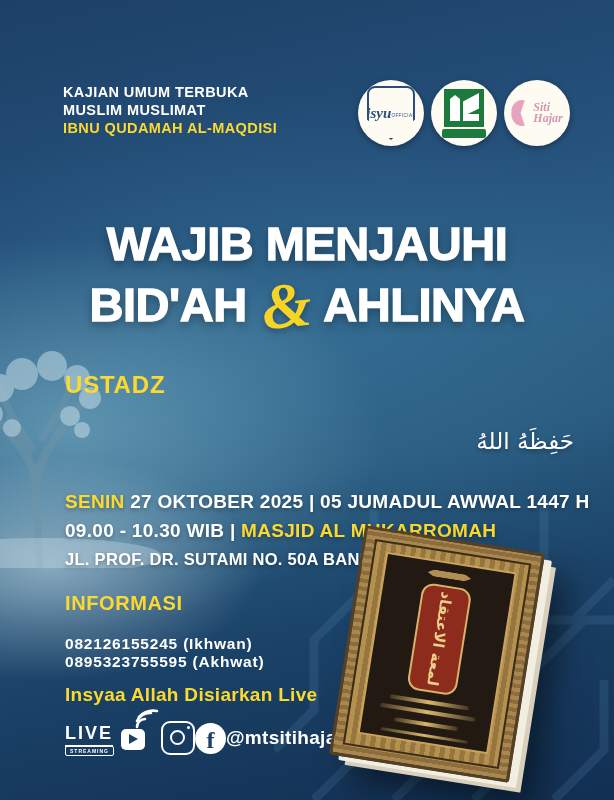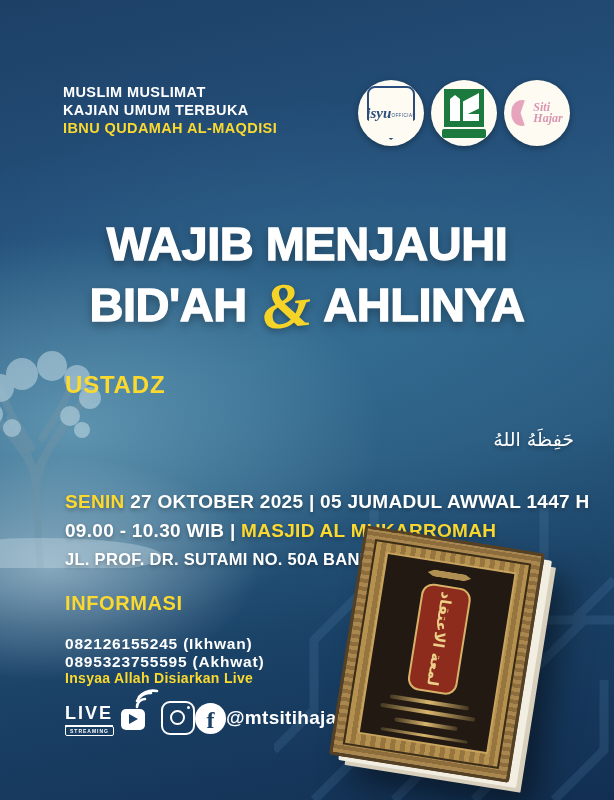"MUSLIM MUSLIMAT" div { order: before "KAJIAN UMUM TERBUKA" -> after "KAJIAN UMUM TERBUKA" }
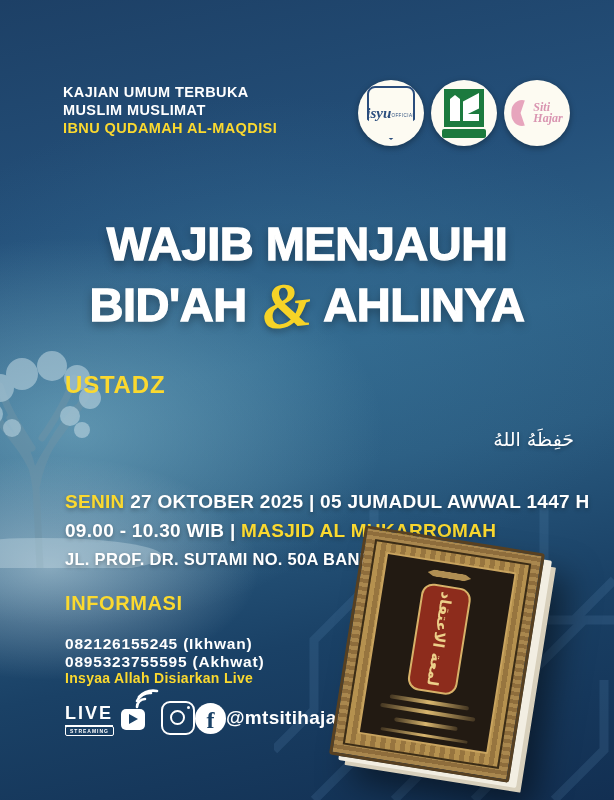"حَفِظَهُ اللهُ" .speaker-arabic { font-size: 19px -> 23px }
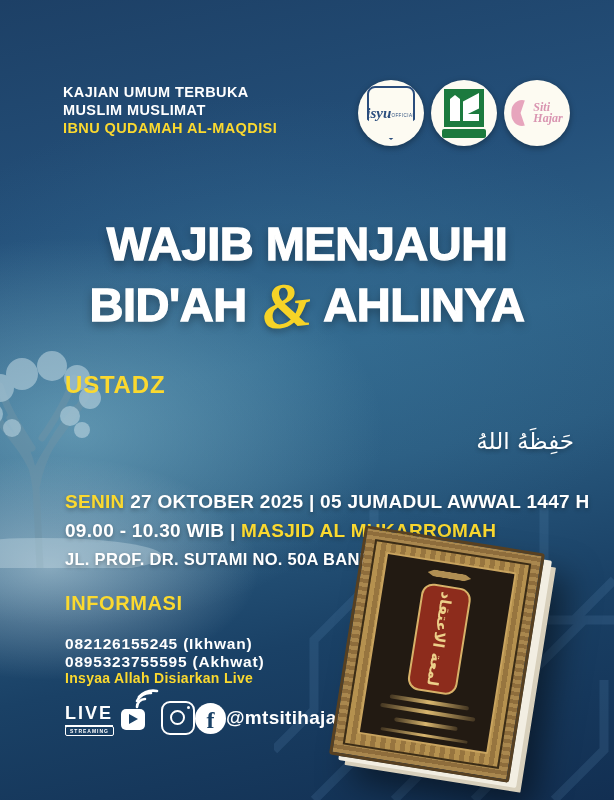"Insyaa Allah Disiarkan Live" .live-note { font-size: 14px -> 19px; margin-top: none -> 14px }
